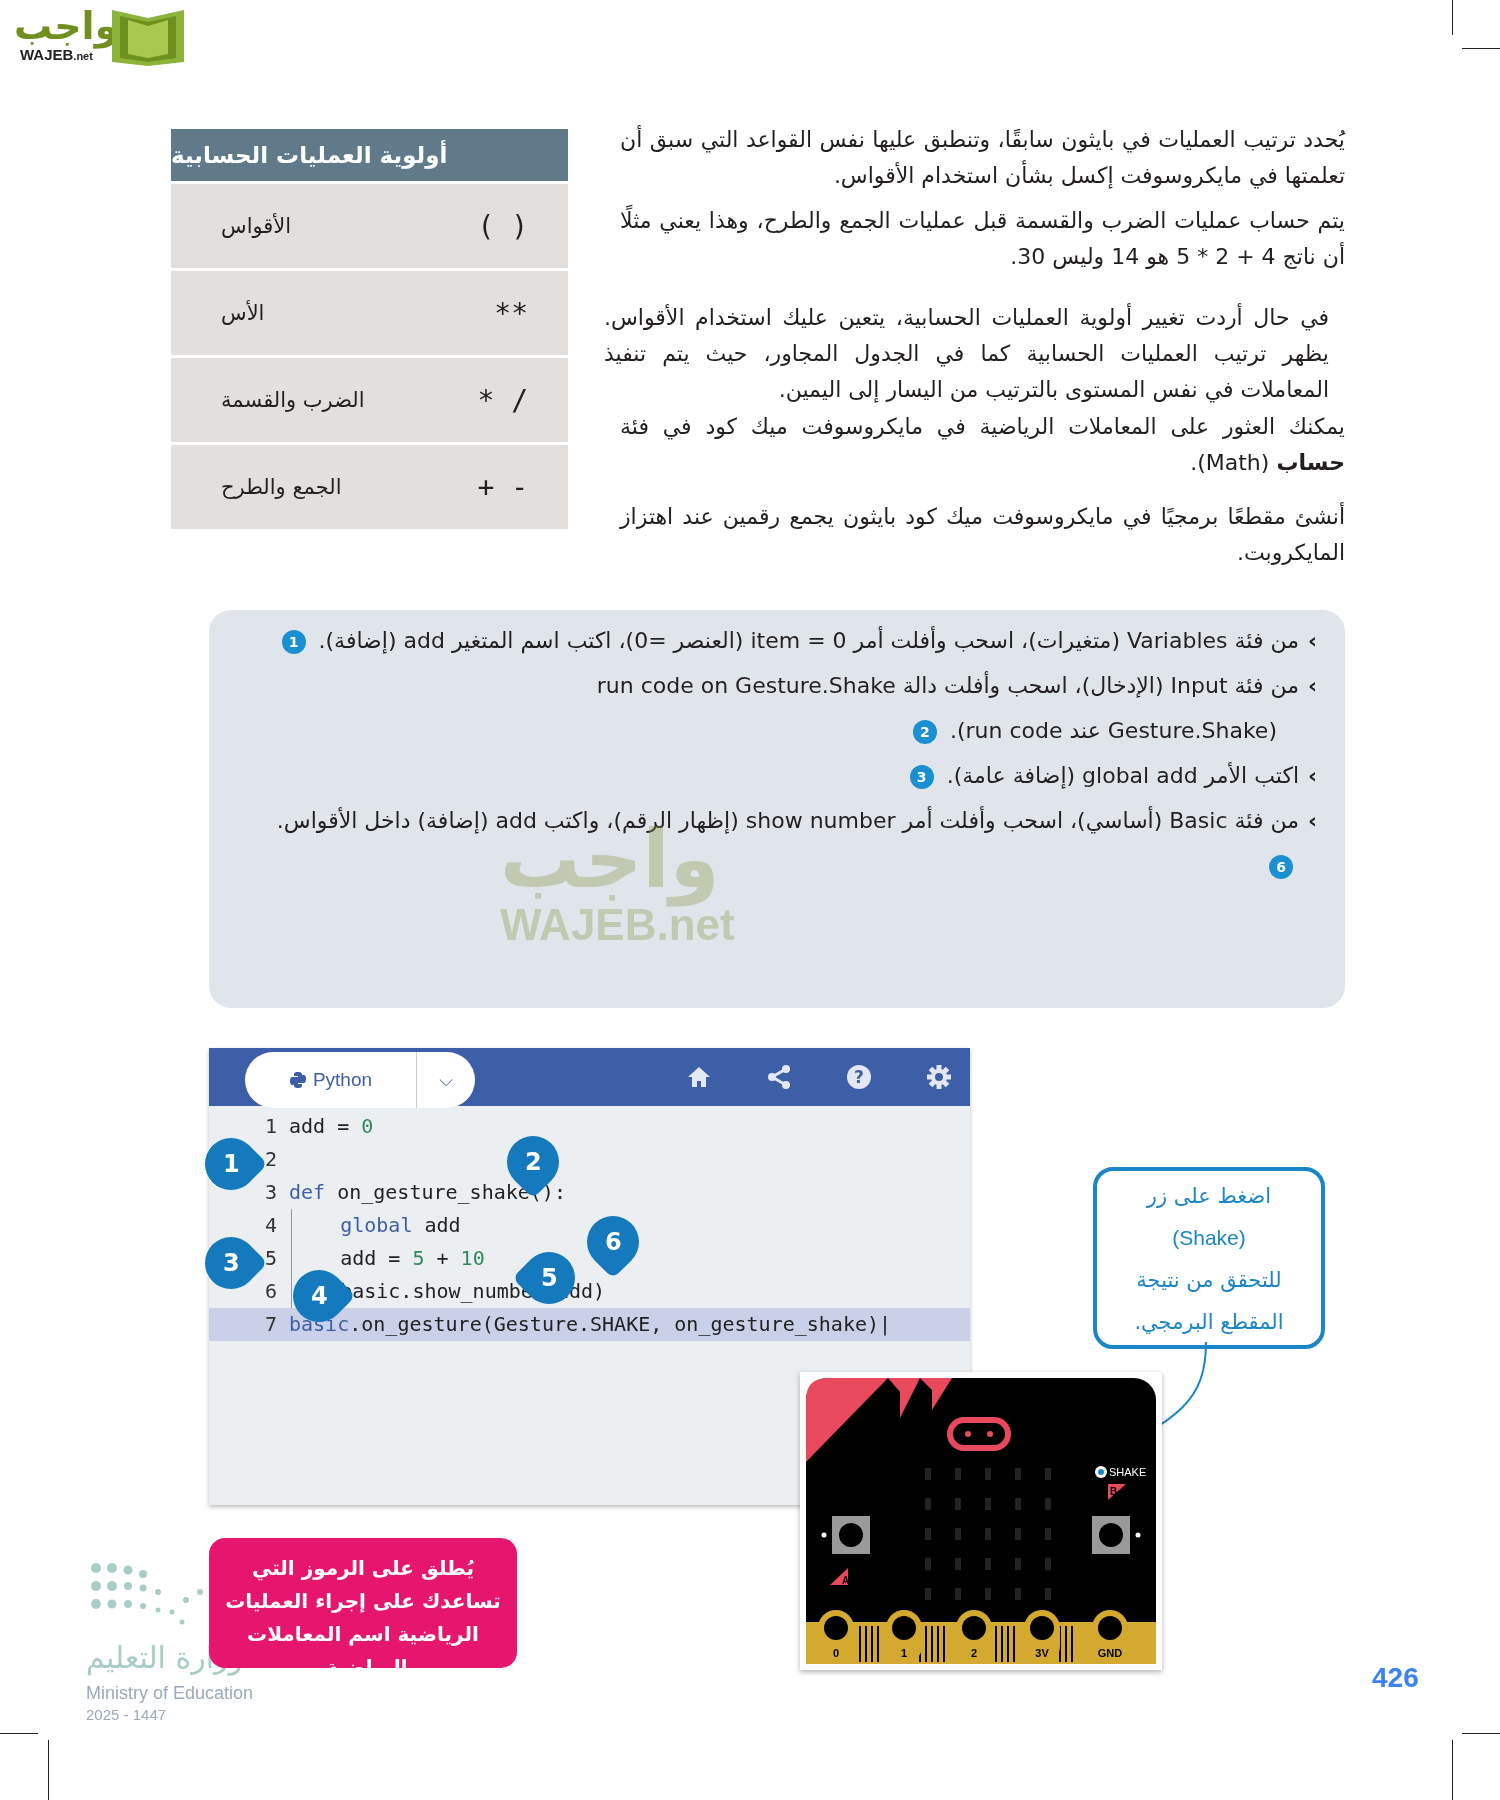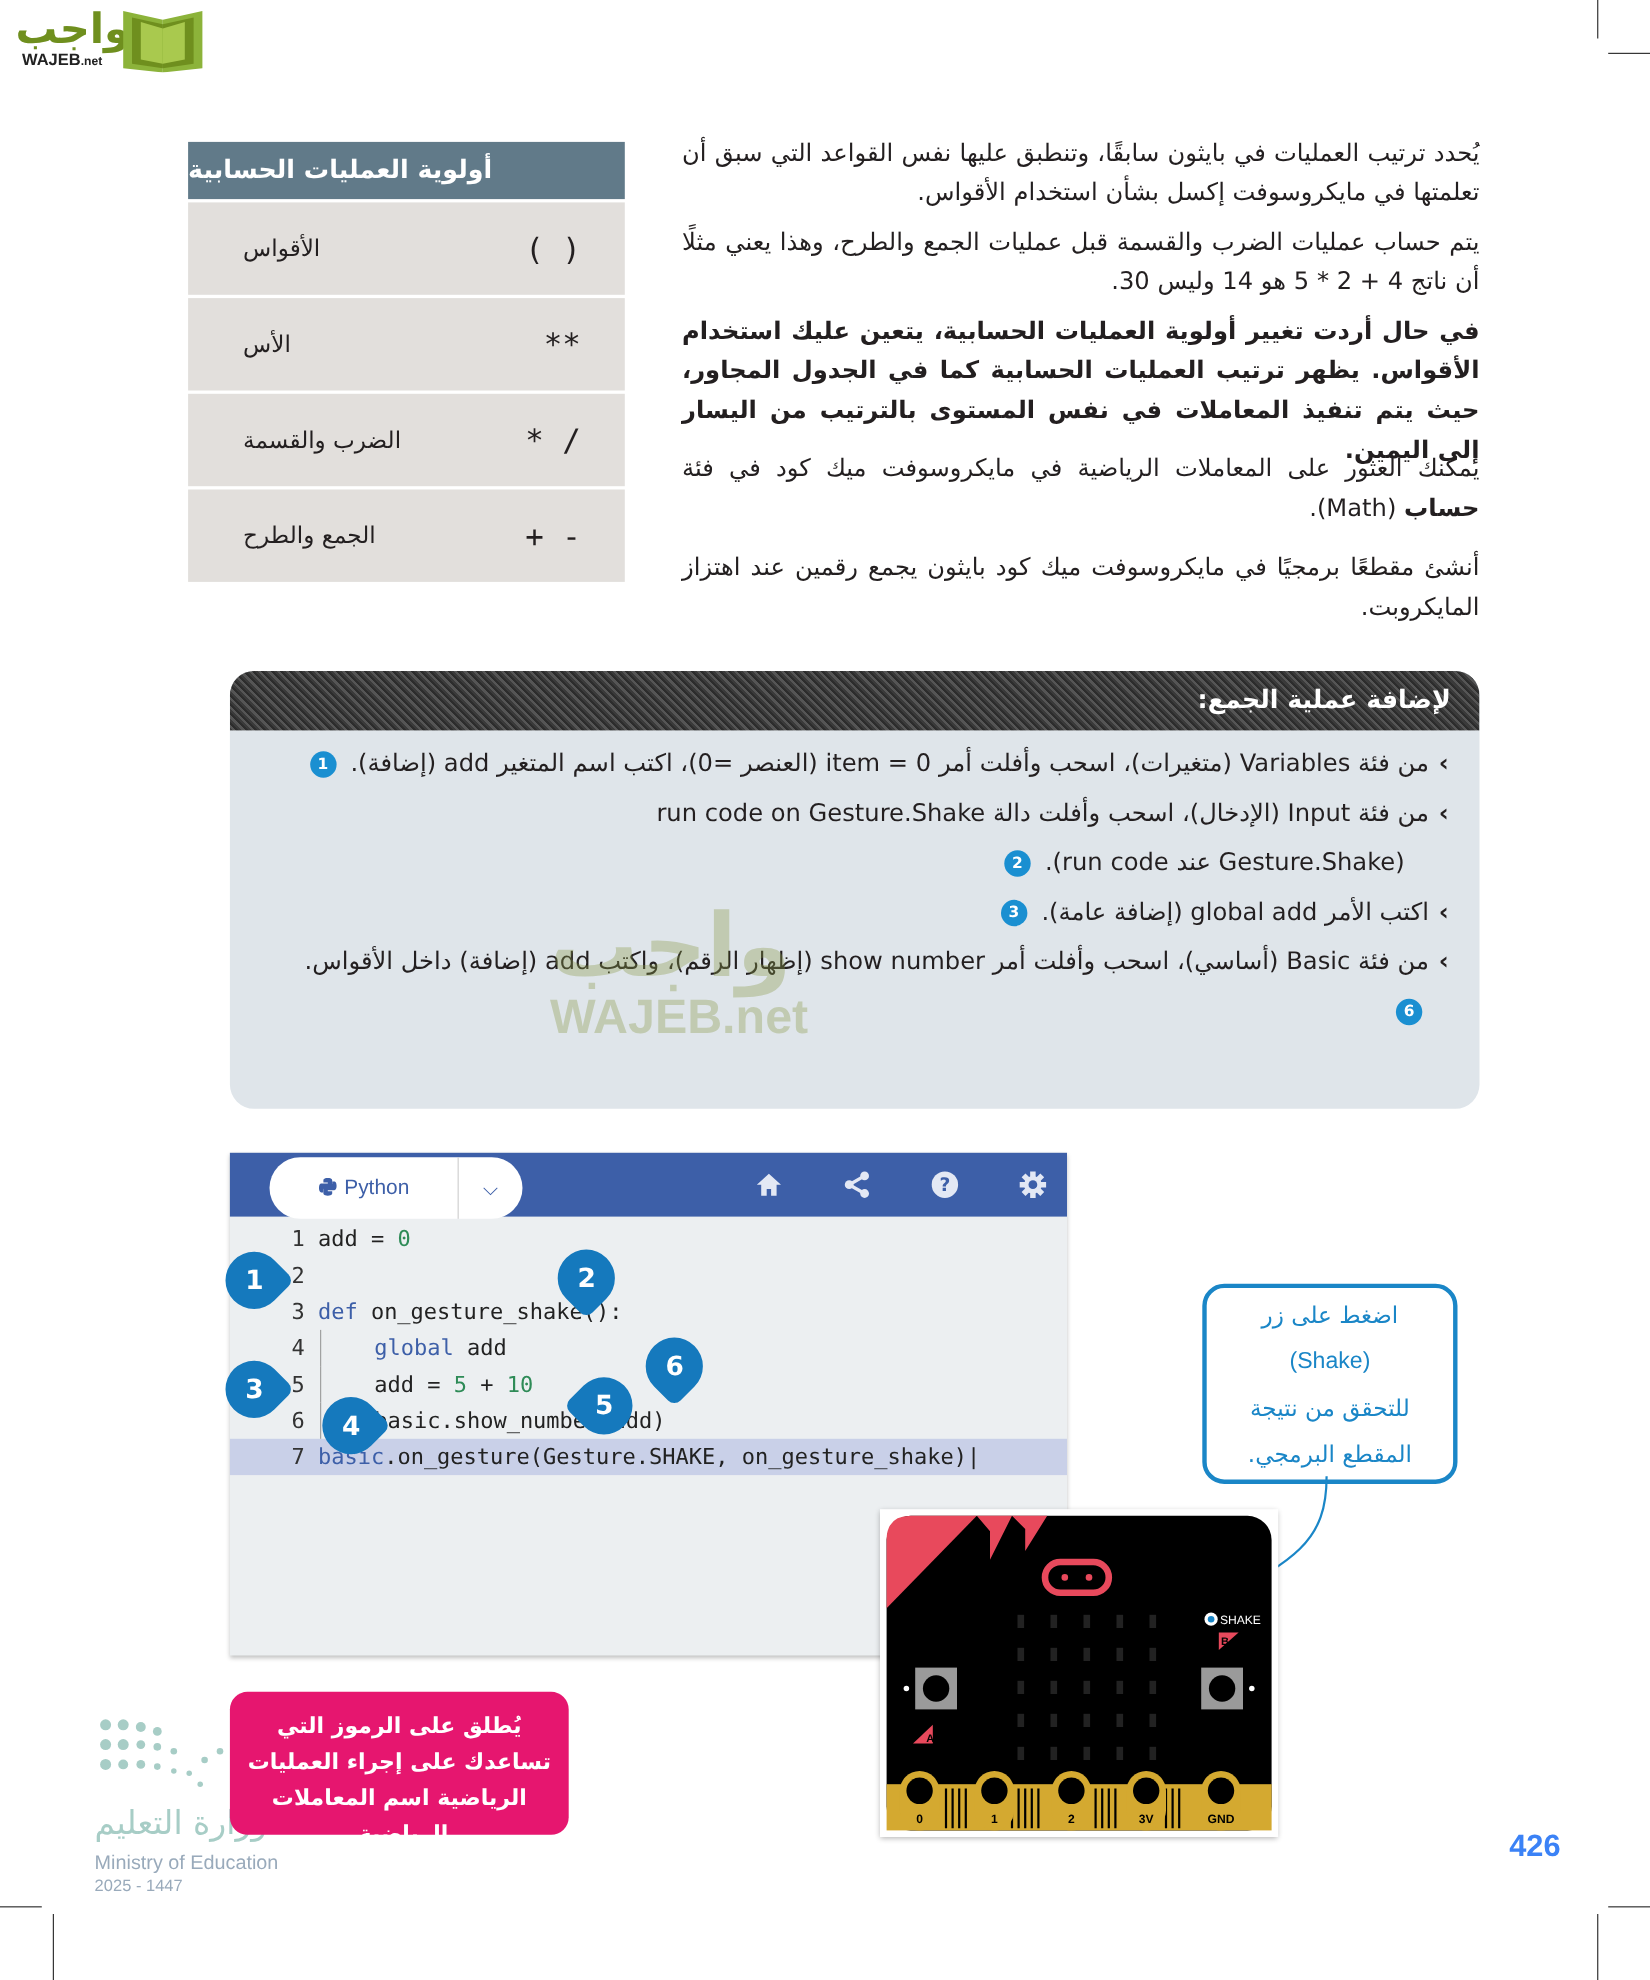"في حال أردت تغيير أولوية" p.abs { font-weight: bold -> none; margin: 0 -> 16px }
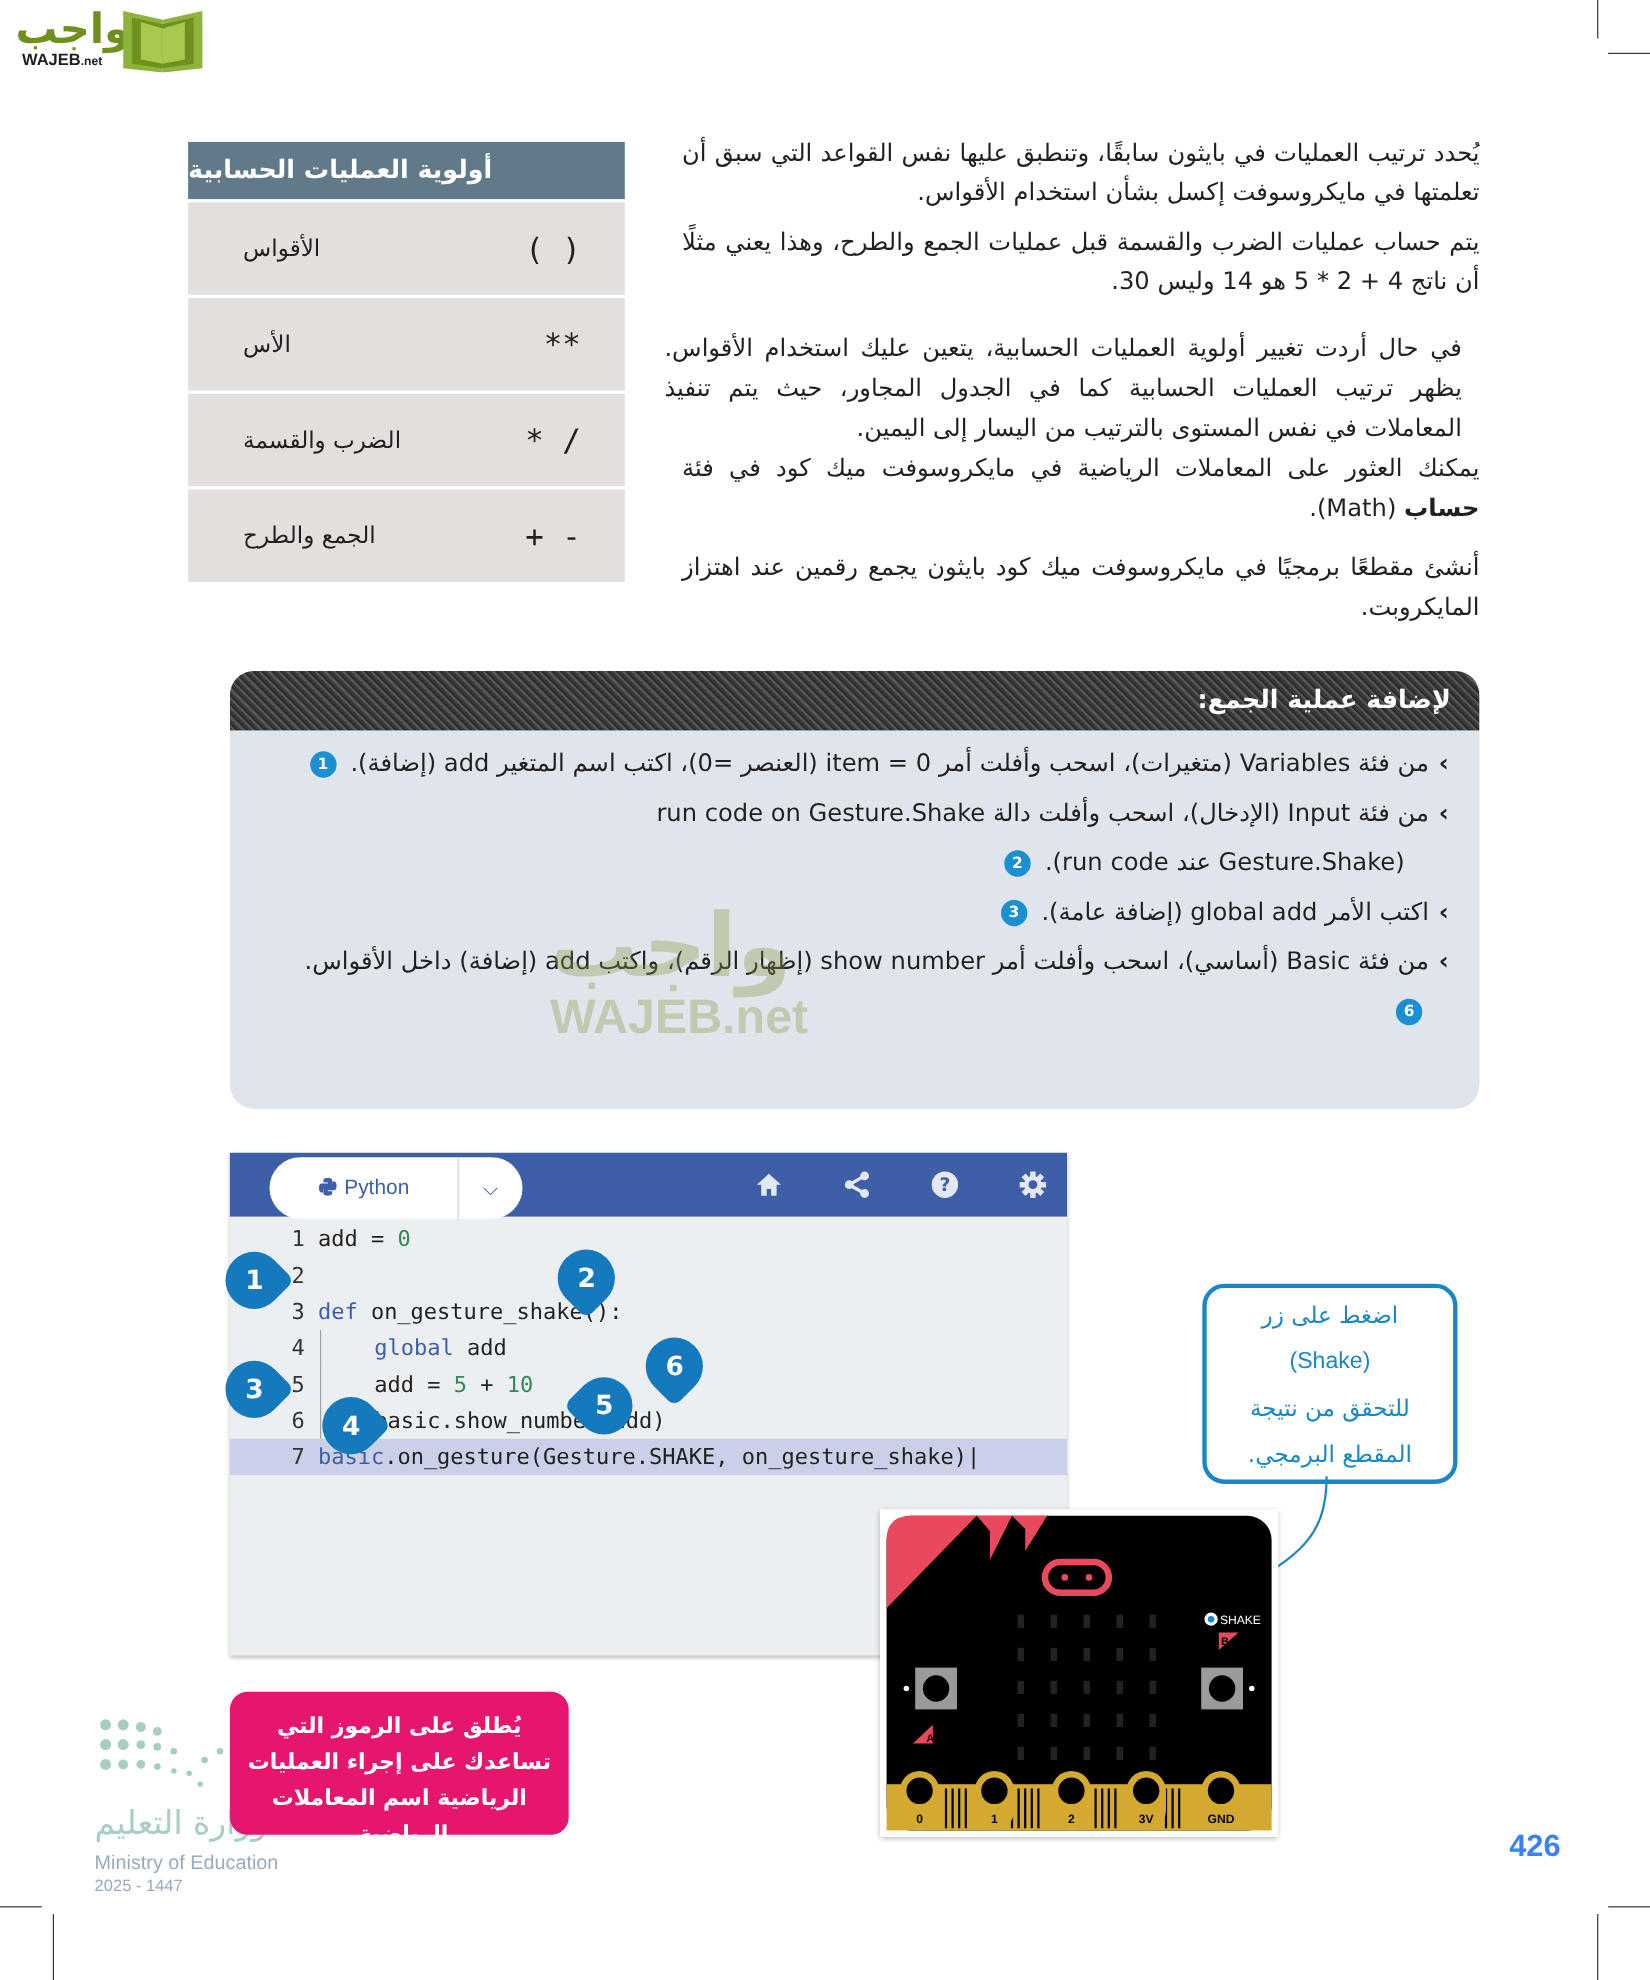"لإضافة عملية الجمع:" div.ih { html: <div>لإضافة عملية الجمع:</div> -> none }
